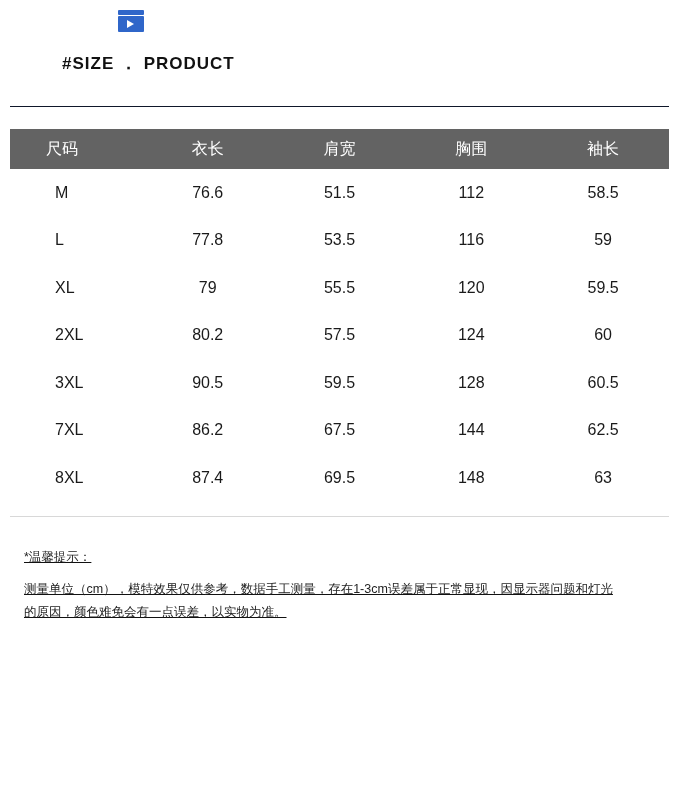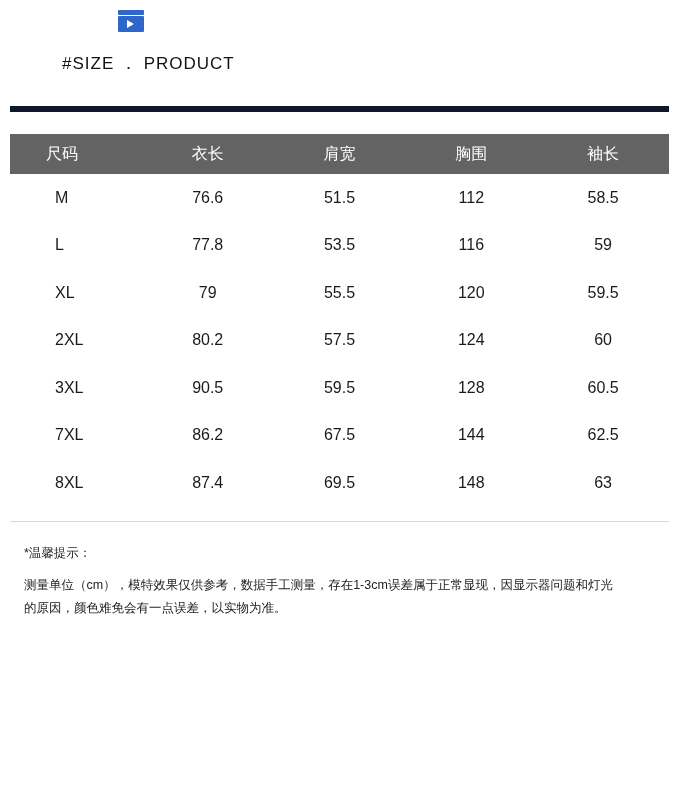"#SIZE ． PRODUCT" .title { font-weight: normal -> bold }
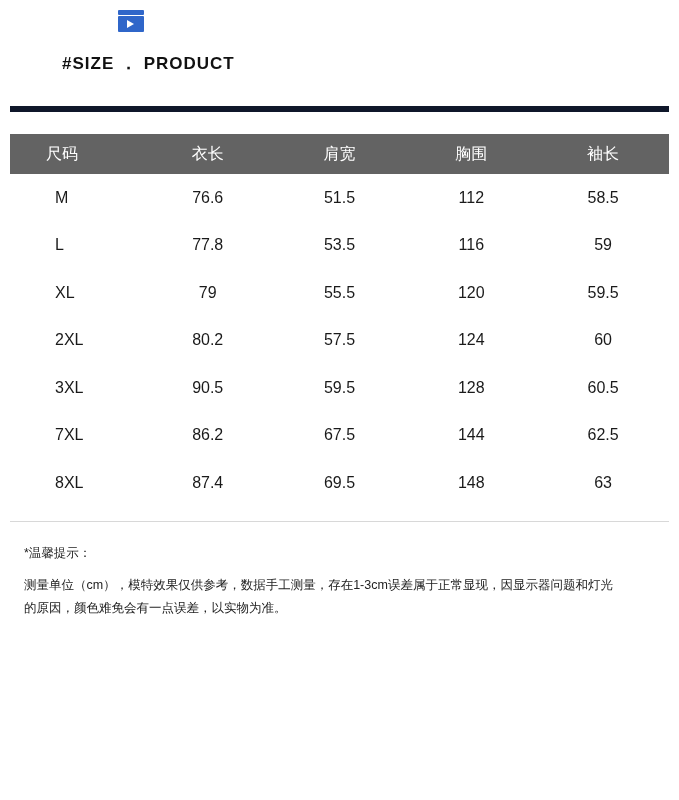"尺码" .table-wrap { border-top: 6px solid #0f172a -> 1px solid #0f172a }
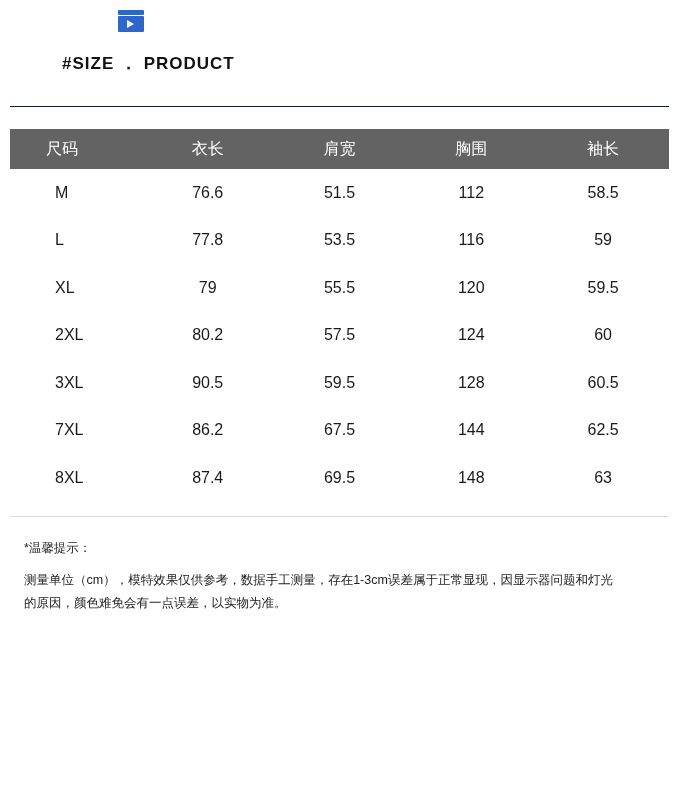"*温馨提示：" .notes { margin: 23px 0 0 24px -> 32px 0 0 24px; text-decoration: none -> underline }
